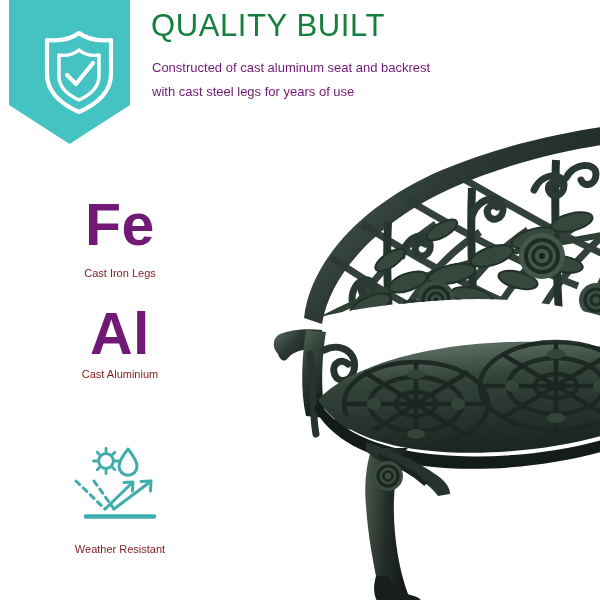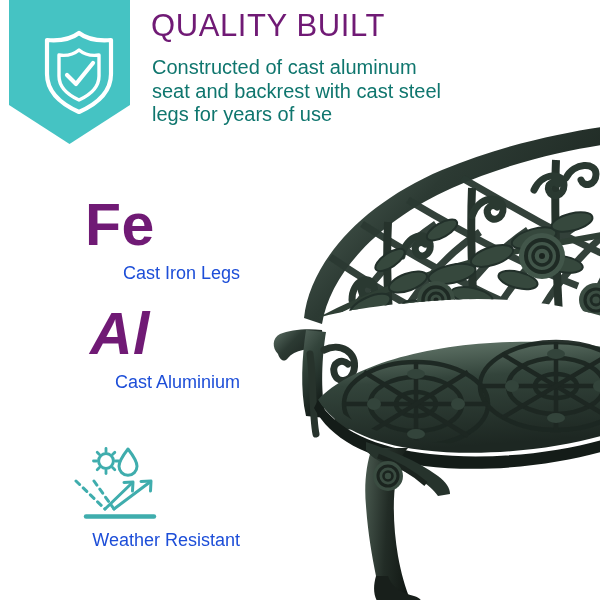"QUALITY BUILT" .headline { color: #701a75 -> #15803d }
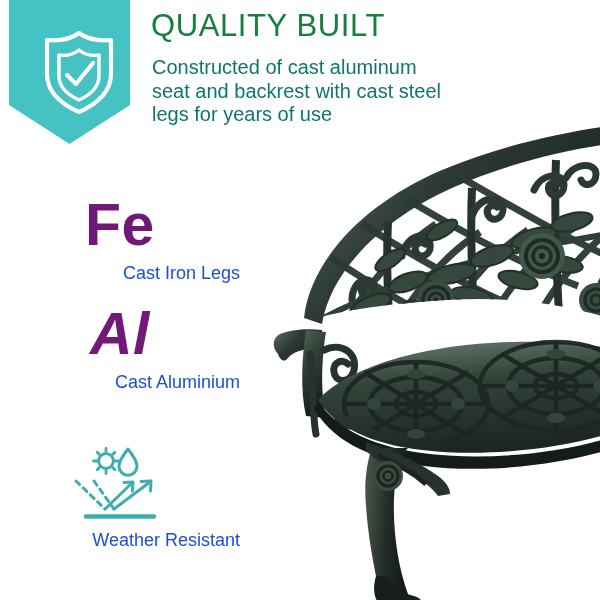"Constructed of cast aluminum seat" .desc { color: #0f766e -> #701a75; font-size: 20px -> 13px }
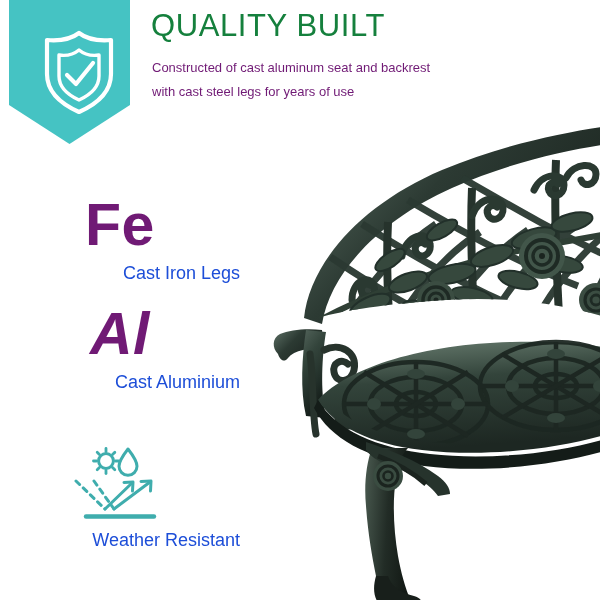"Cast Iron Legs" .feature-caption { color: #1d4ed8 -> #7f1d1d; font-size: 18px -> 11px; text-align: right -> none }
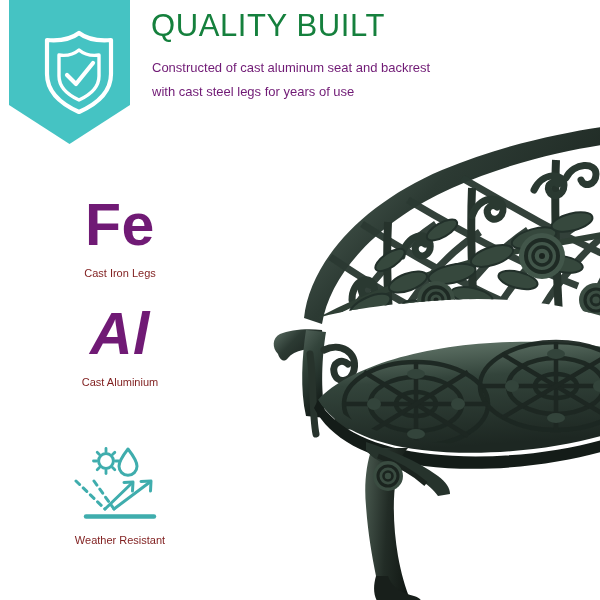"Al" #feature-al .feature-symbol { font-style: italic -> none }
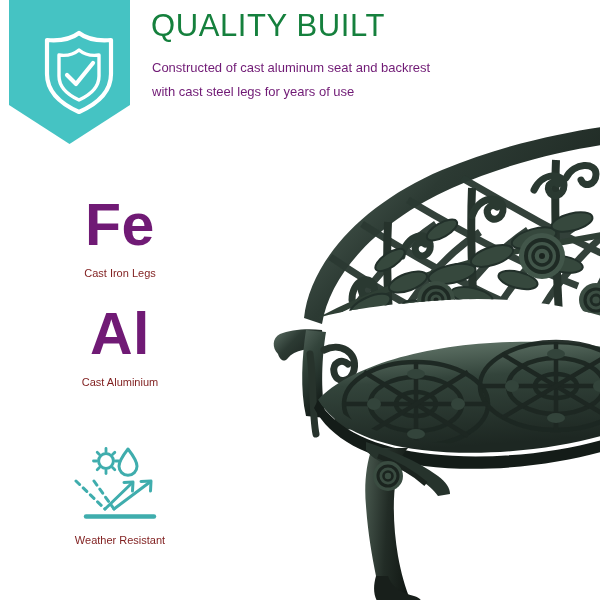"Cast Aluminium" #feature-al .feature-caption { margin-top: 8px -> none }
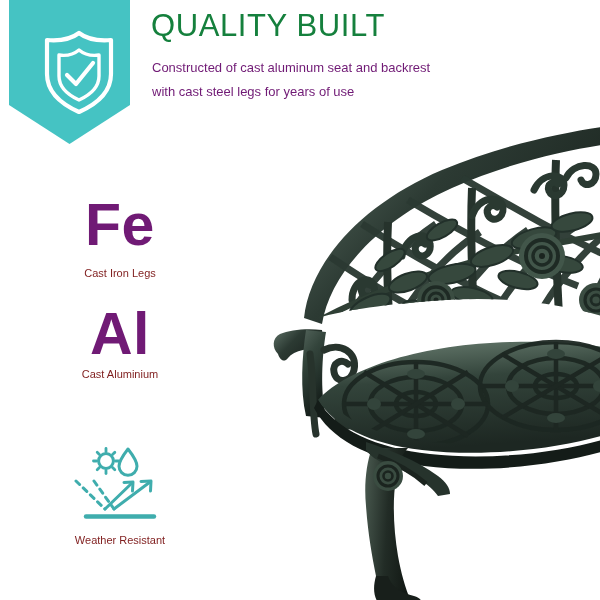"Weather Resistant" #feature-weather .feature-caption { margin-top: none -> 9px }
